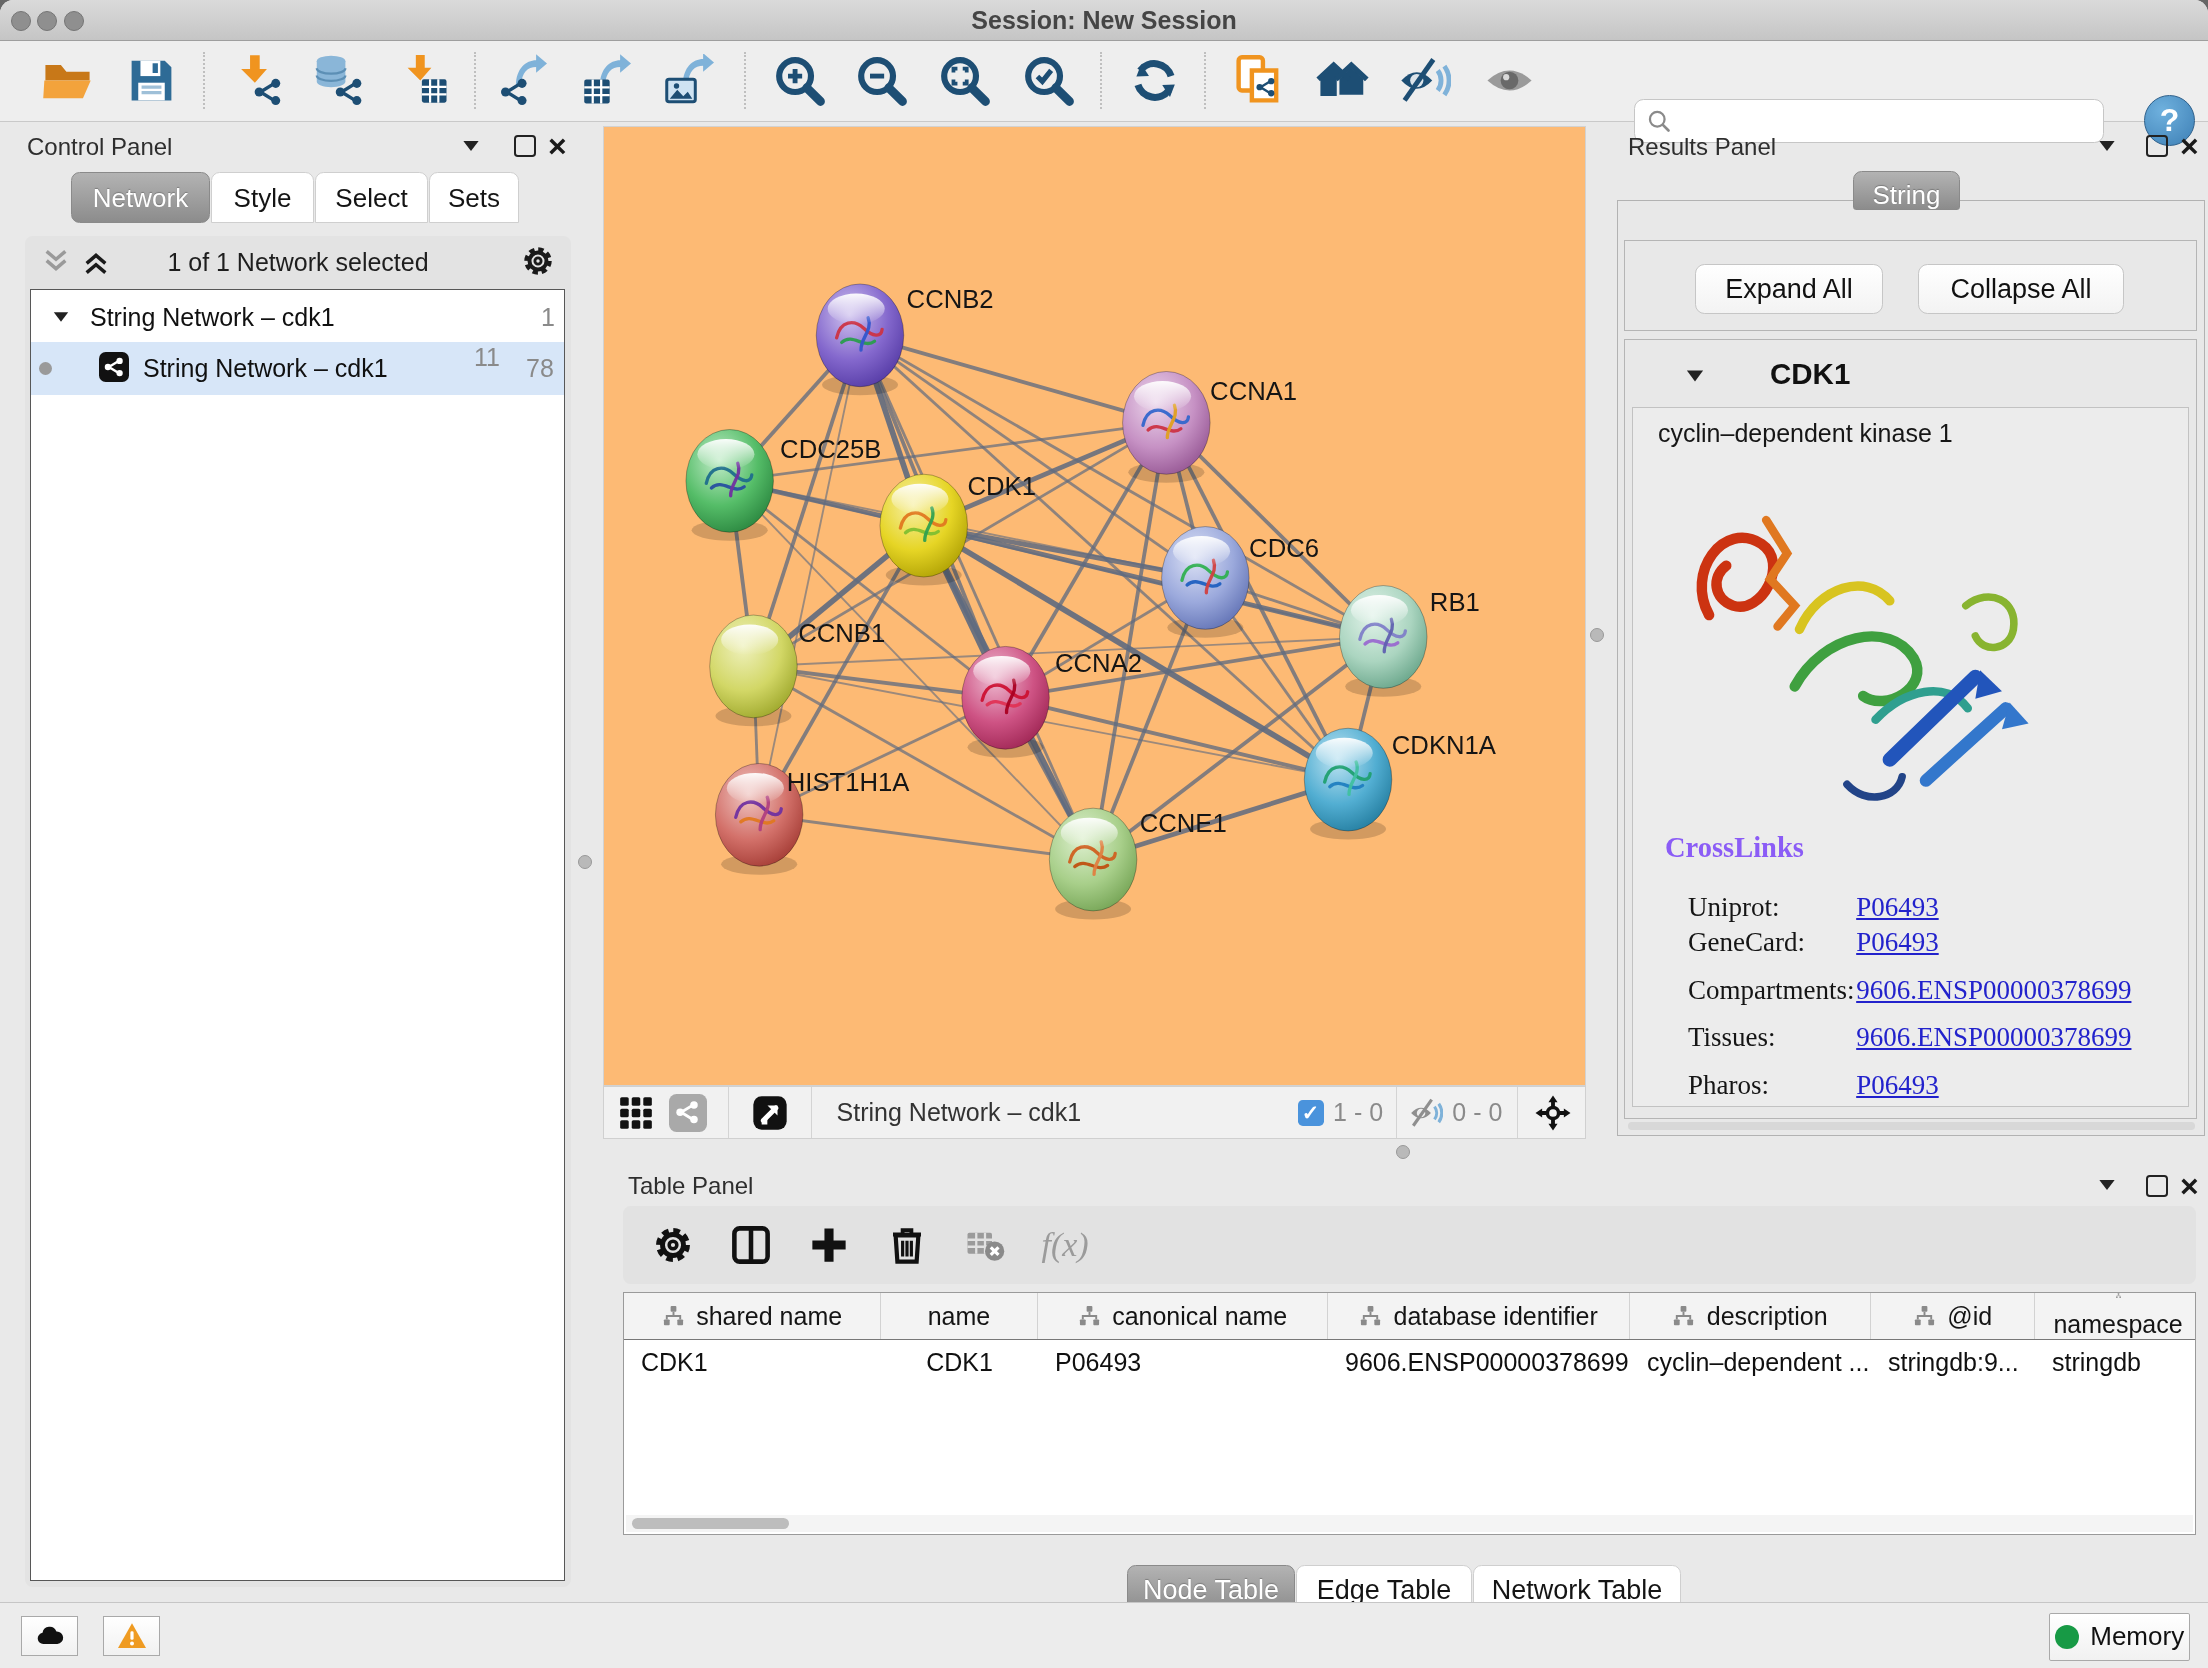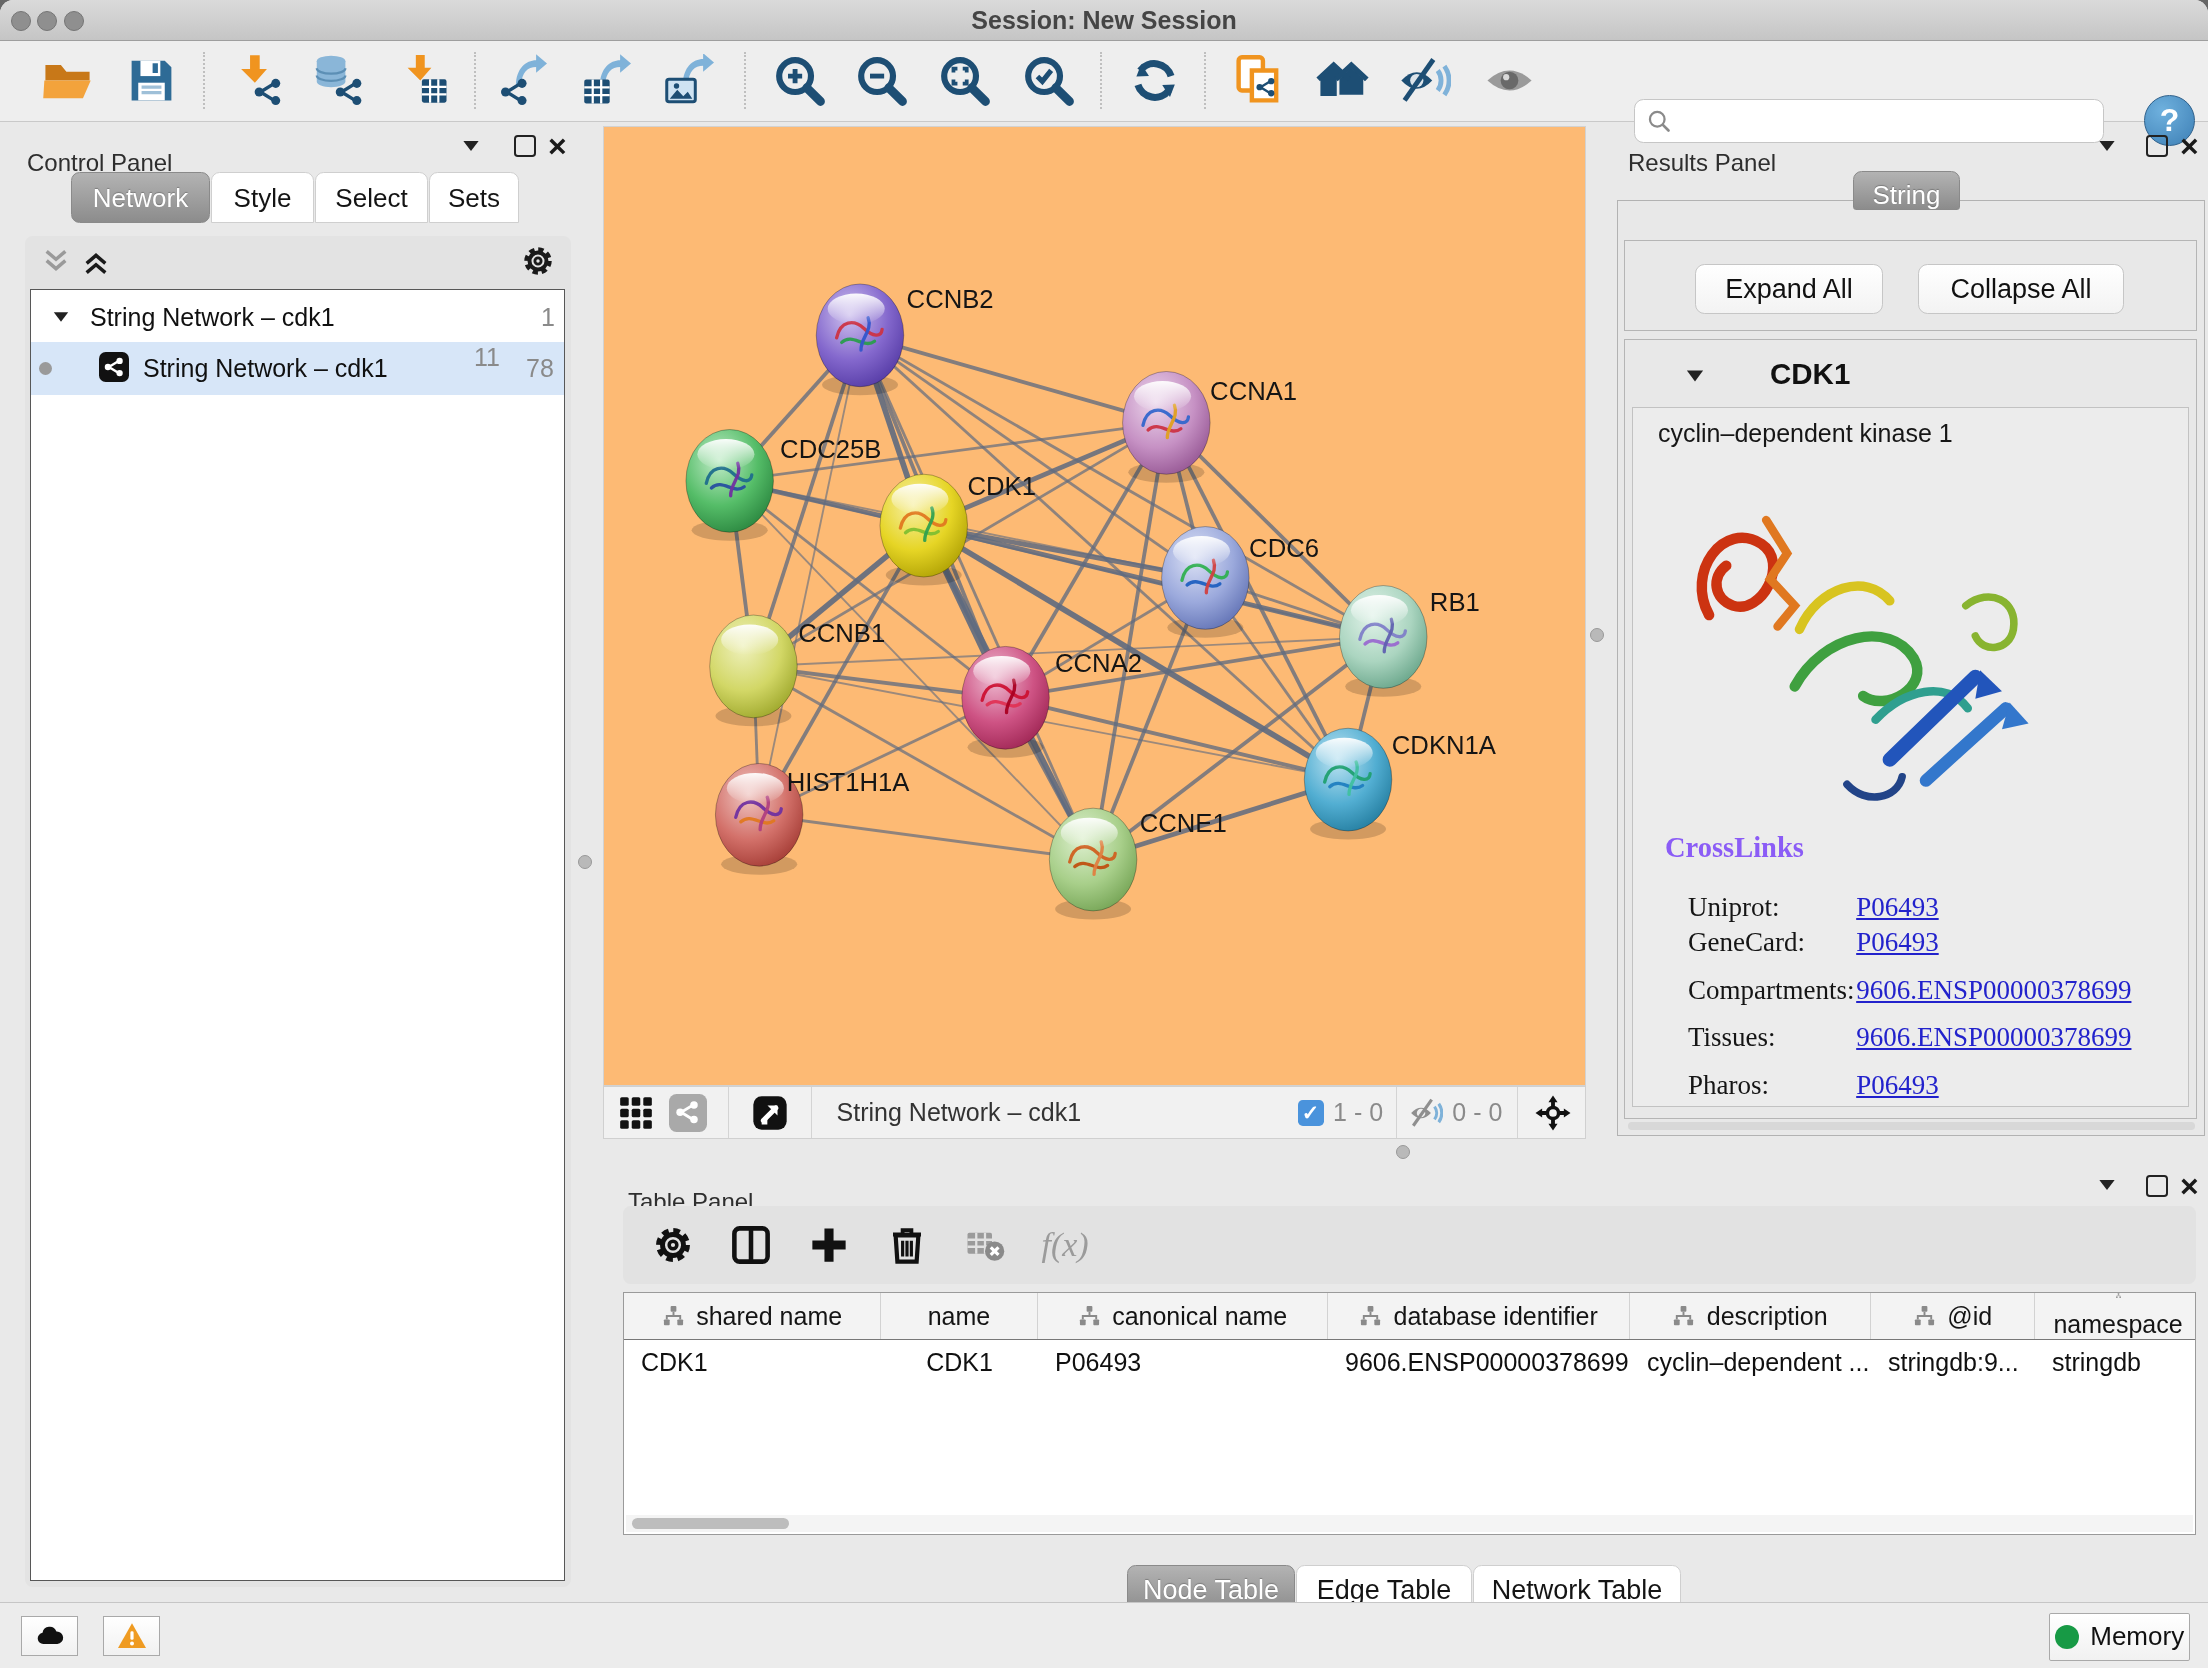"Control Panel" .phead { margin-top: 16px -> none }
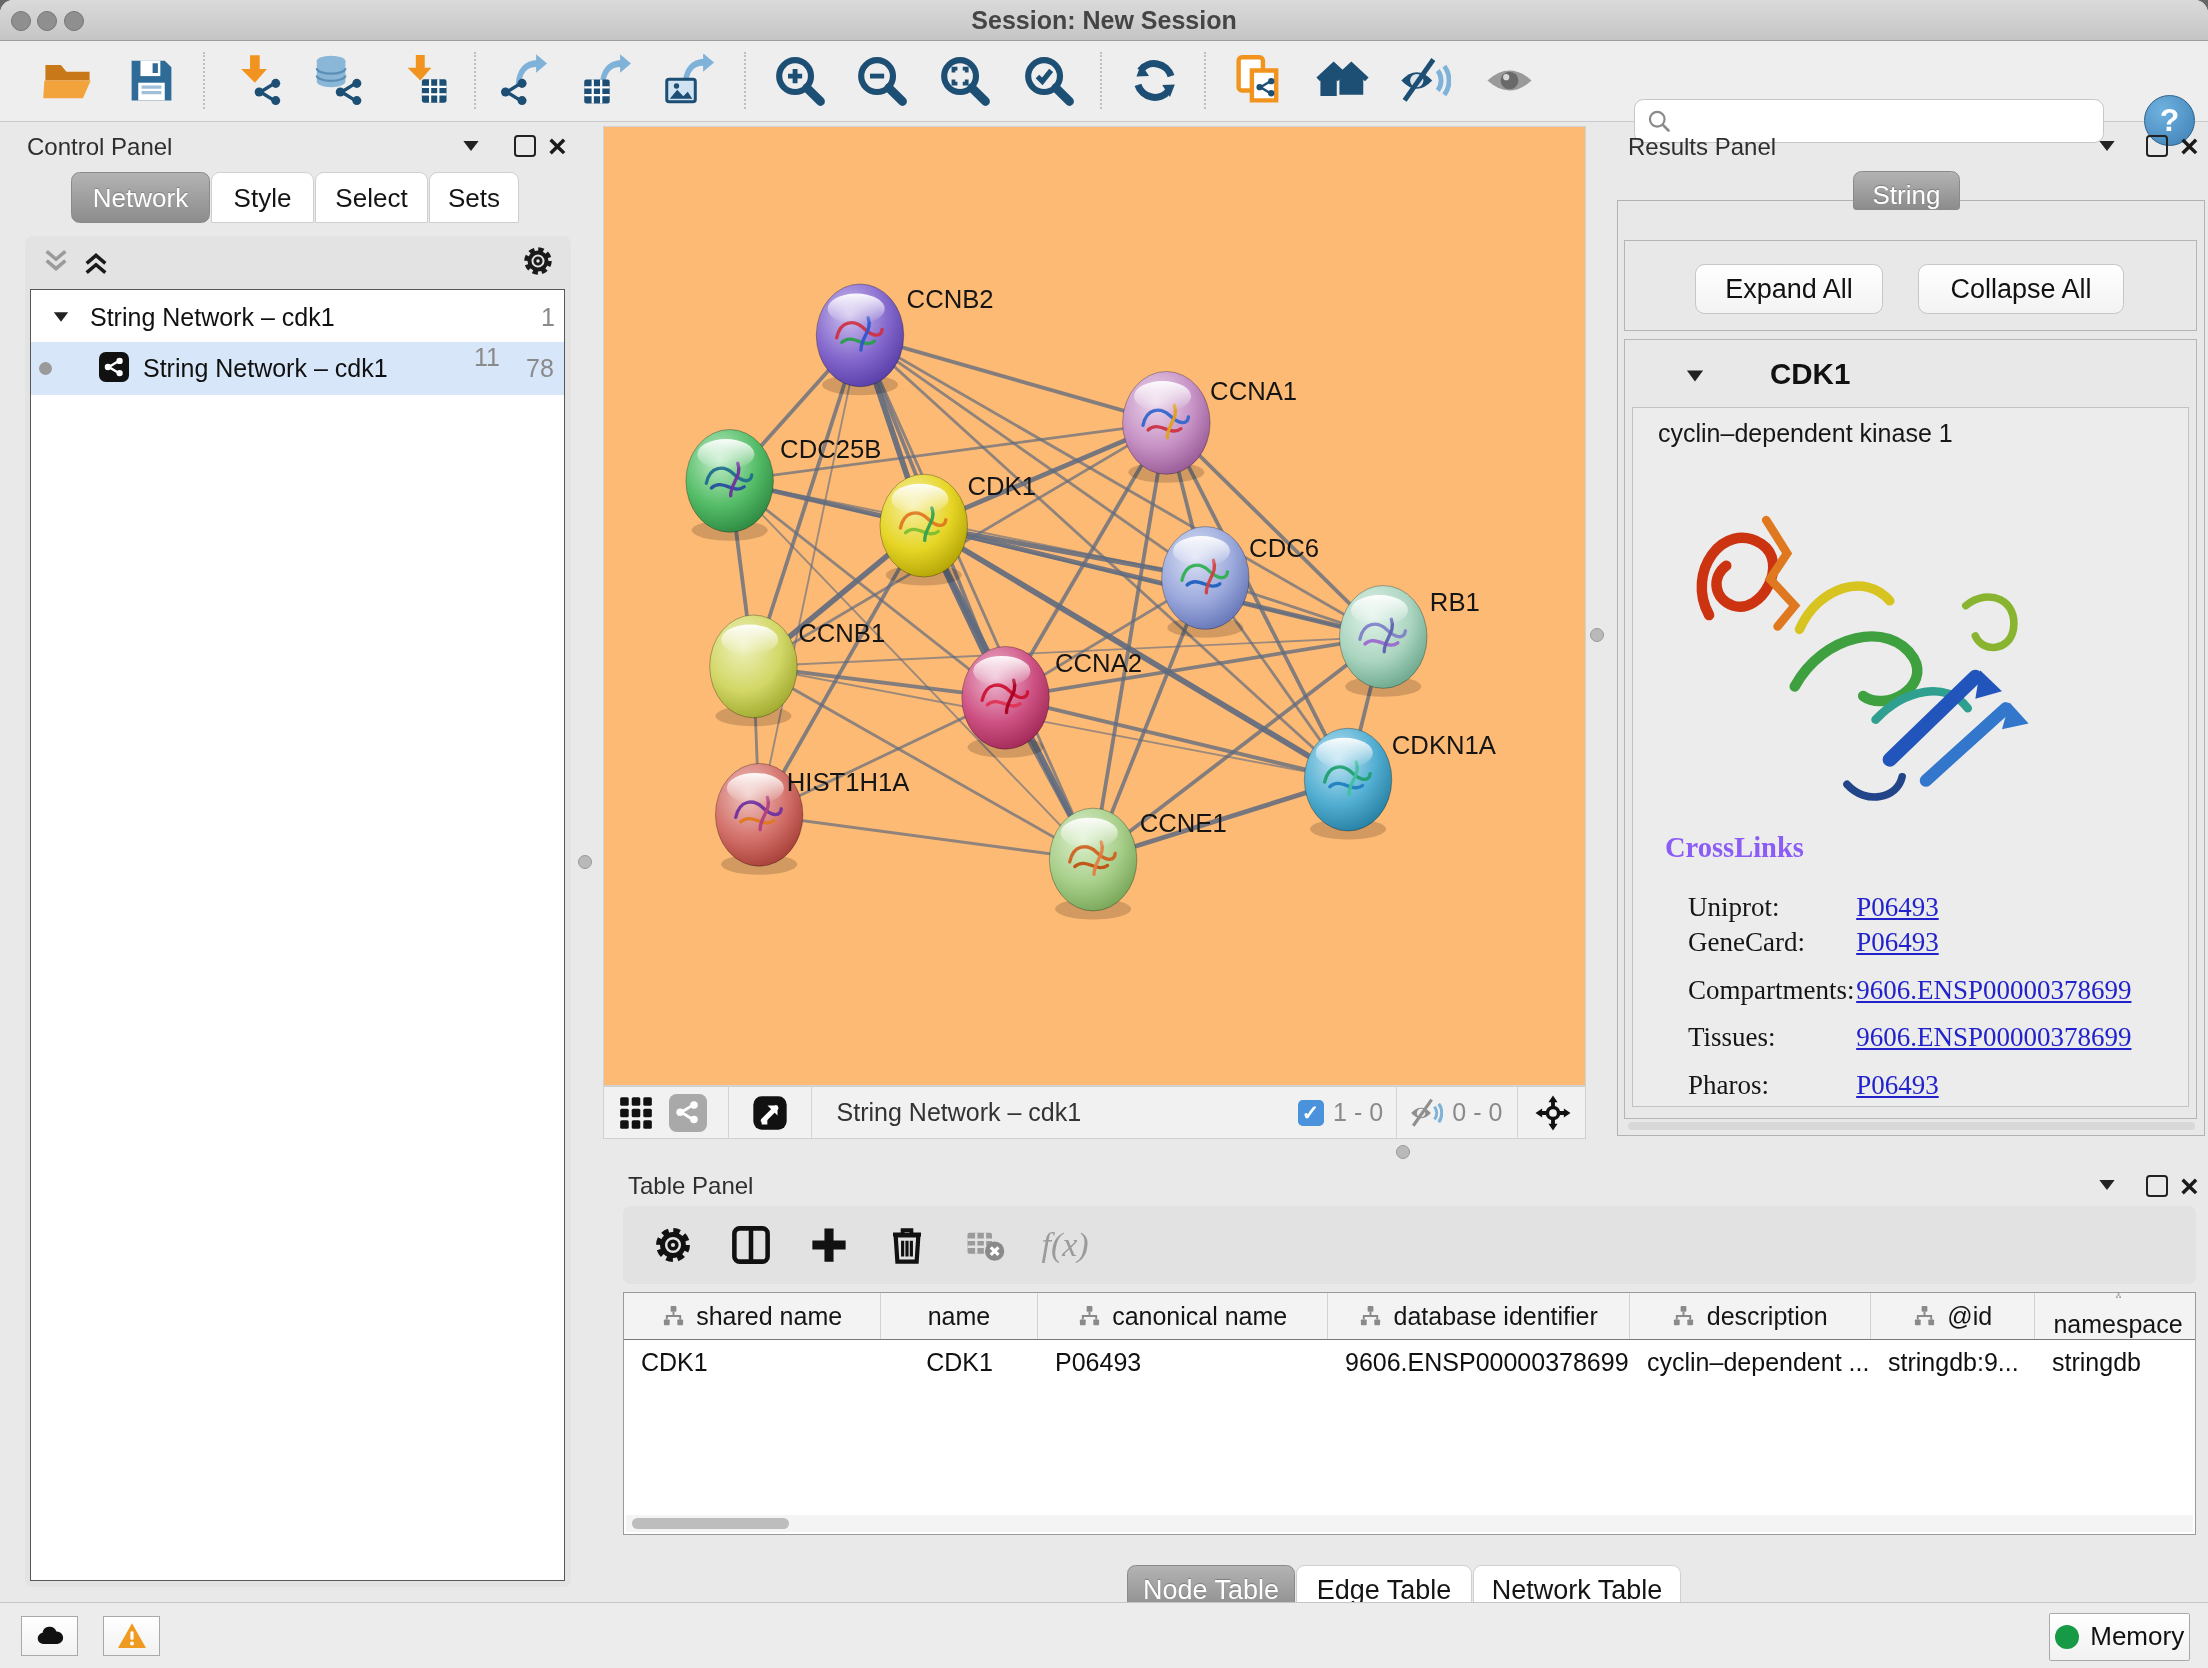"1 of 1 Network selected" div.abs { html: none -> <div>1 of 1 Network selected</div> }
